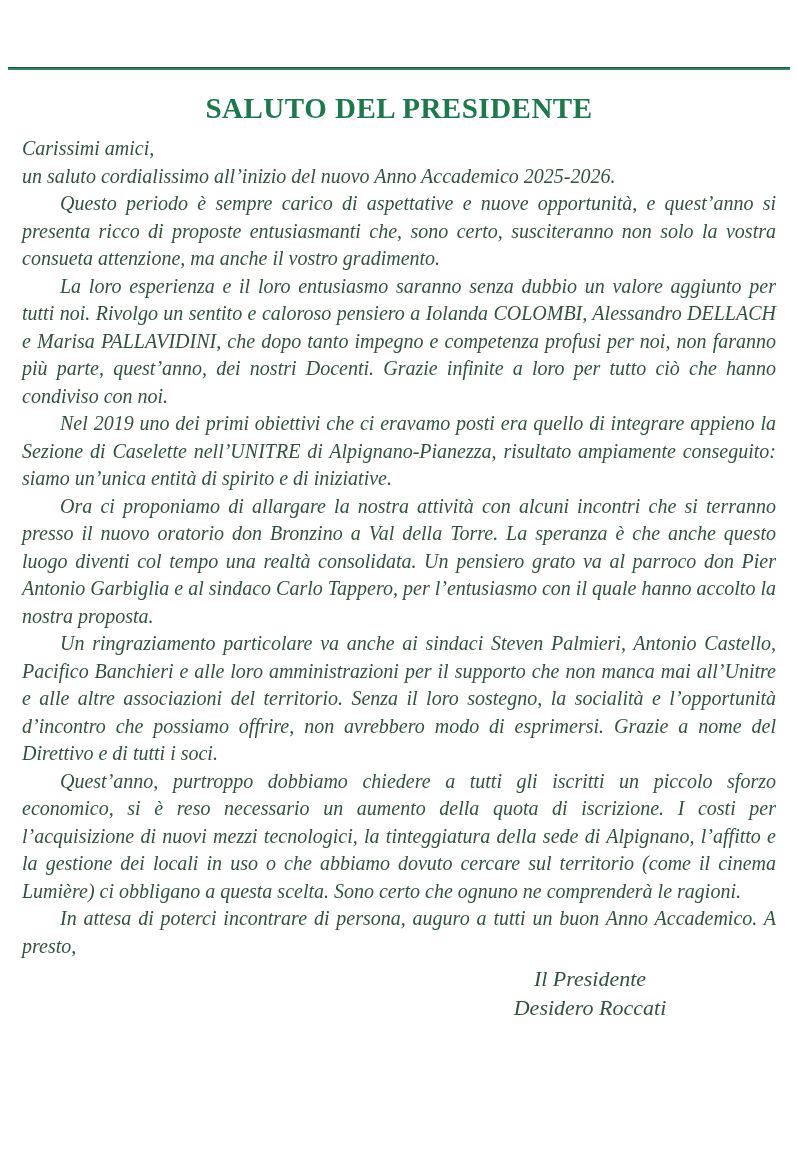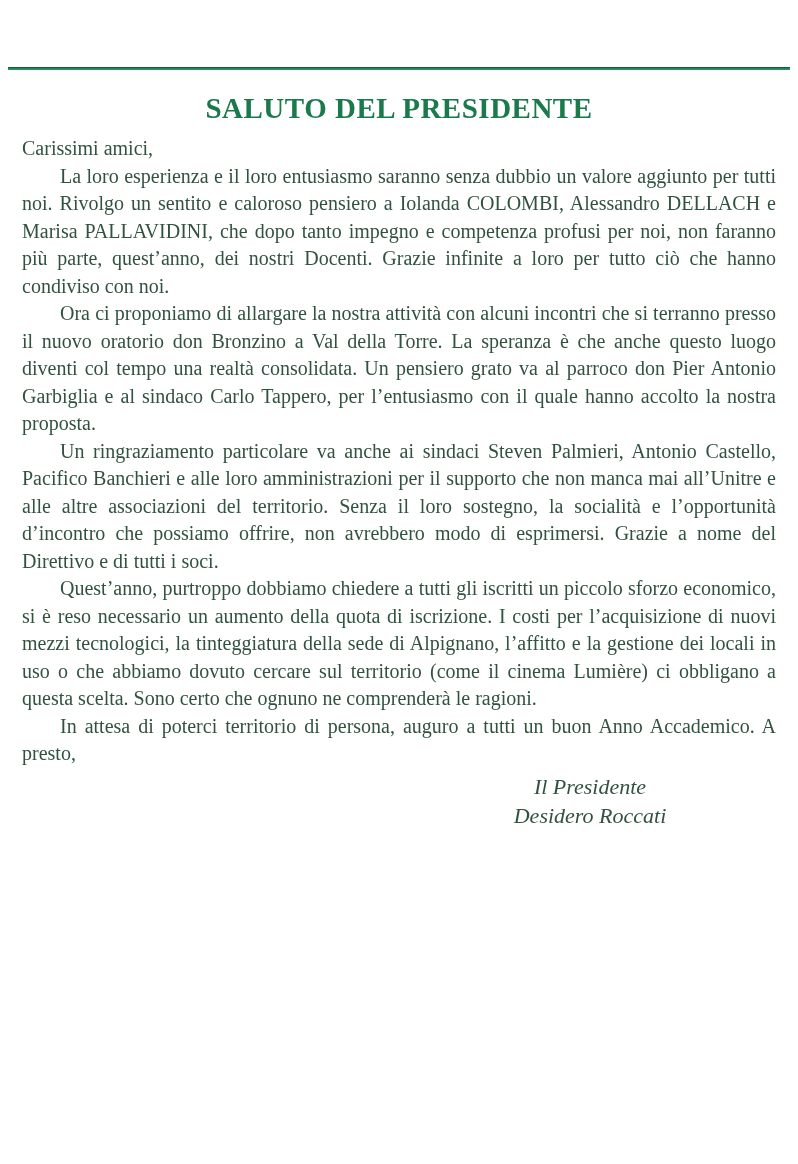"Carissimi amici," .letter-body { font-style: none -> italic }
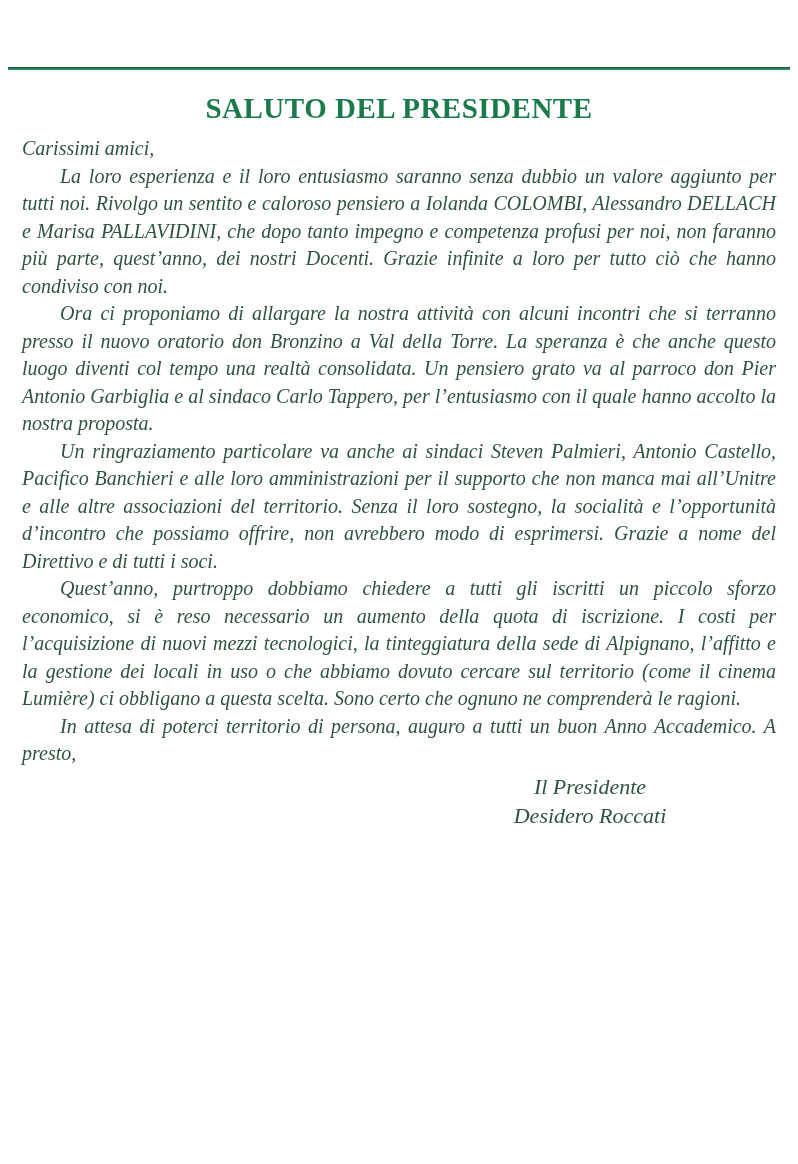"un saluto cordialissimo all’inizio del" p { html: none -> <p>un saluto cordialissimo all’inizio del nuovo Anno Accademico 2025-2026.</p> }
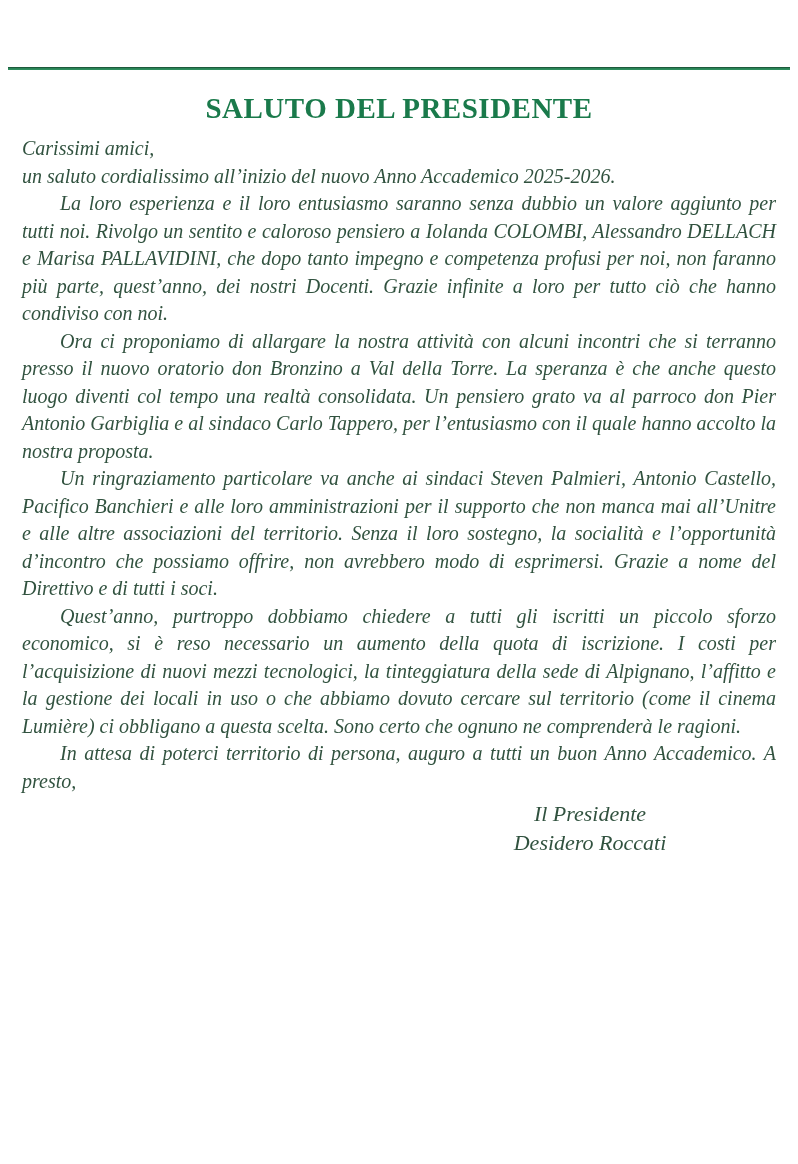"Questo periodo è sempre carico" p.indent { html: none -> <p>Questo periodo è sempre carico di aspettative e nuove opportunità, e quest’anno si presenta ricco di proposte entusiasmanti che, sono certo, susciteranno non solo la vostra consueta attenzione, ma anche il vostro gradimento.</p> }
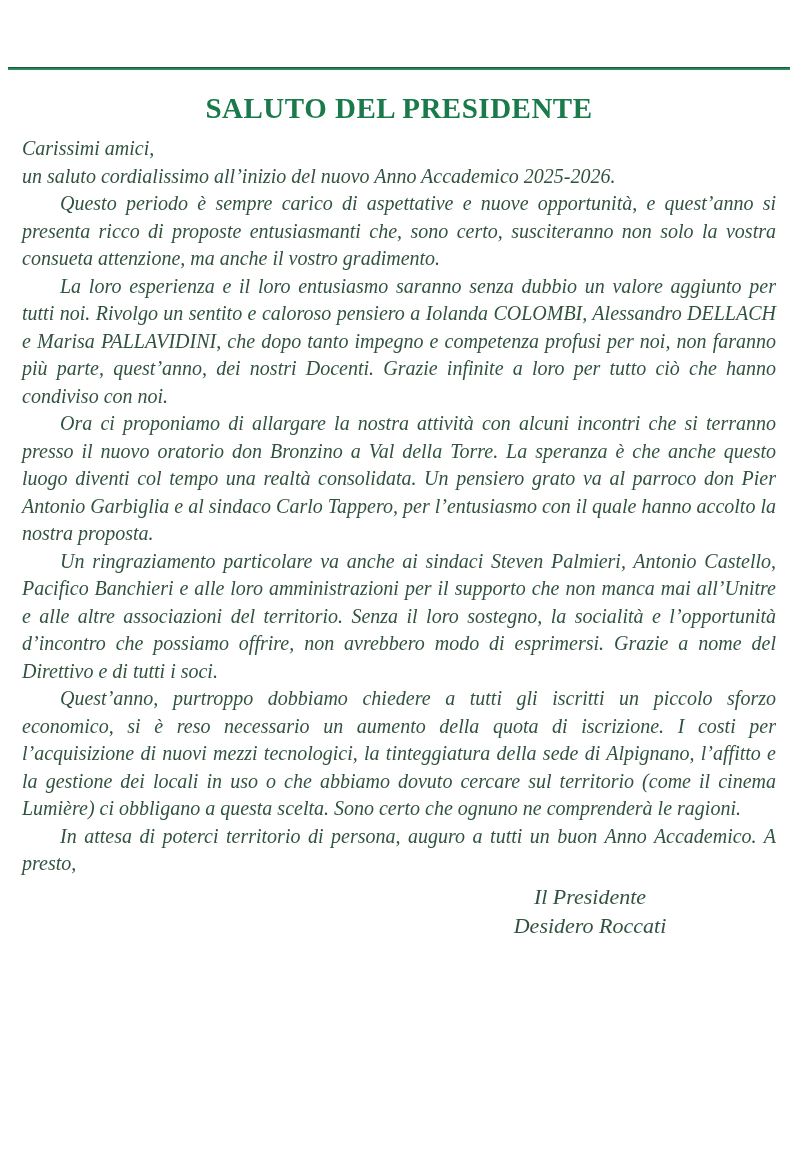"Nel 2019 uno dei primi" p.indent { html: none -> <p>Nel 2019 uno dei primi obiettivi che ci eravamo posti era quello di integrare appieno la Sezione di Caselette nell’UNITRE di Alpignano-Pianezza, risultato ampiamente conseguito: siamo un’unica entità di spirito e di iniziative.</p> }
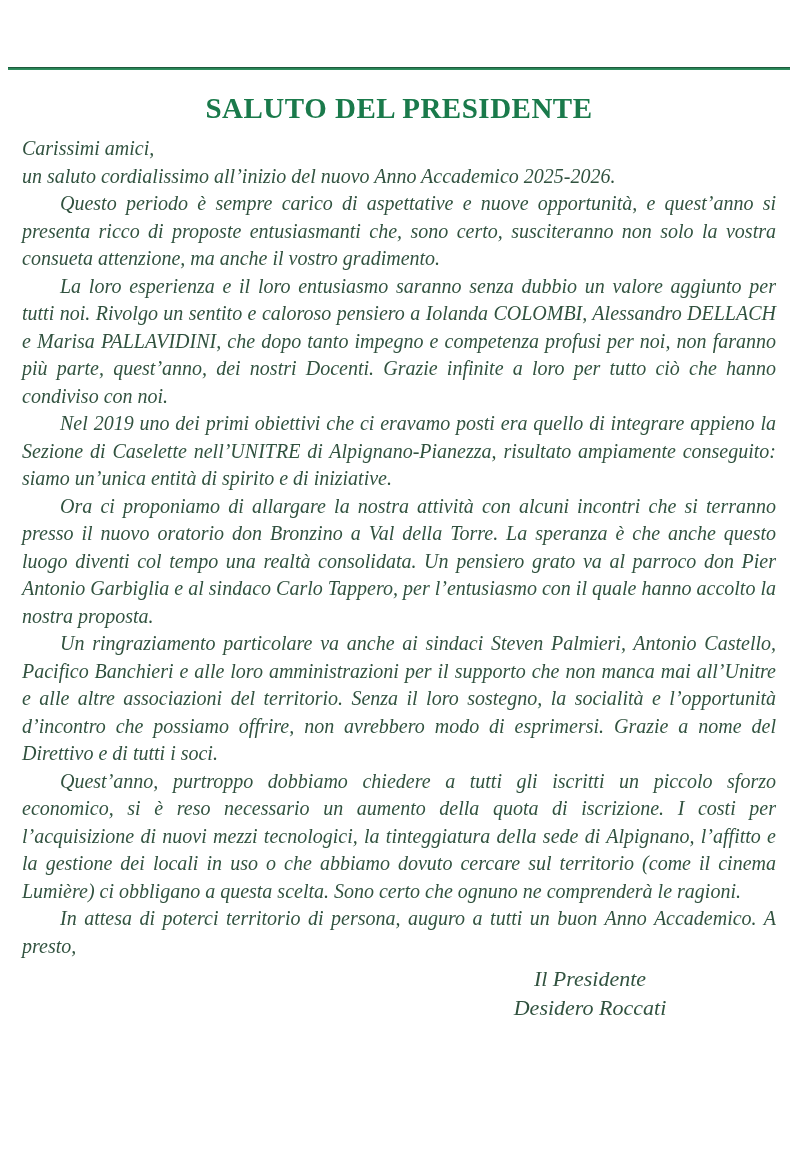"In attesa di poterci territorio" p.indent { text: territorio -> incontrare }
